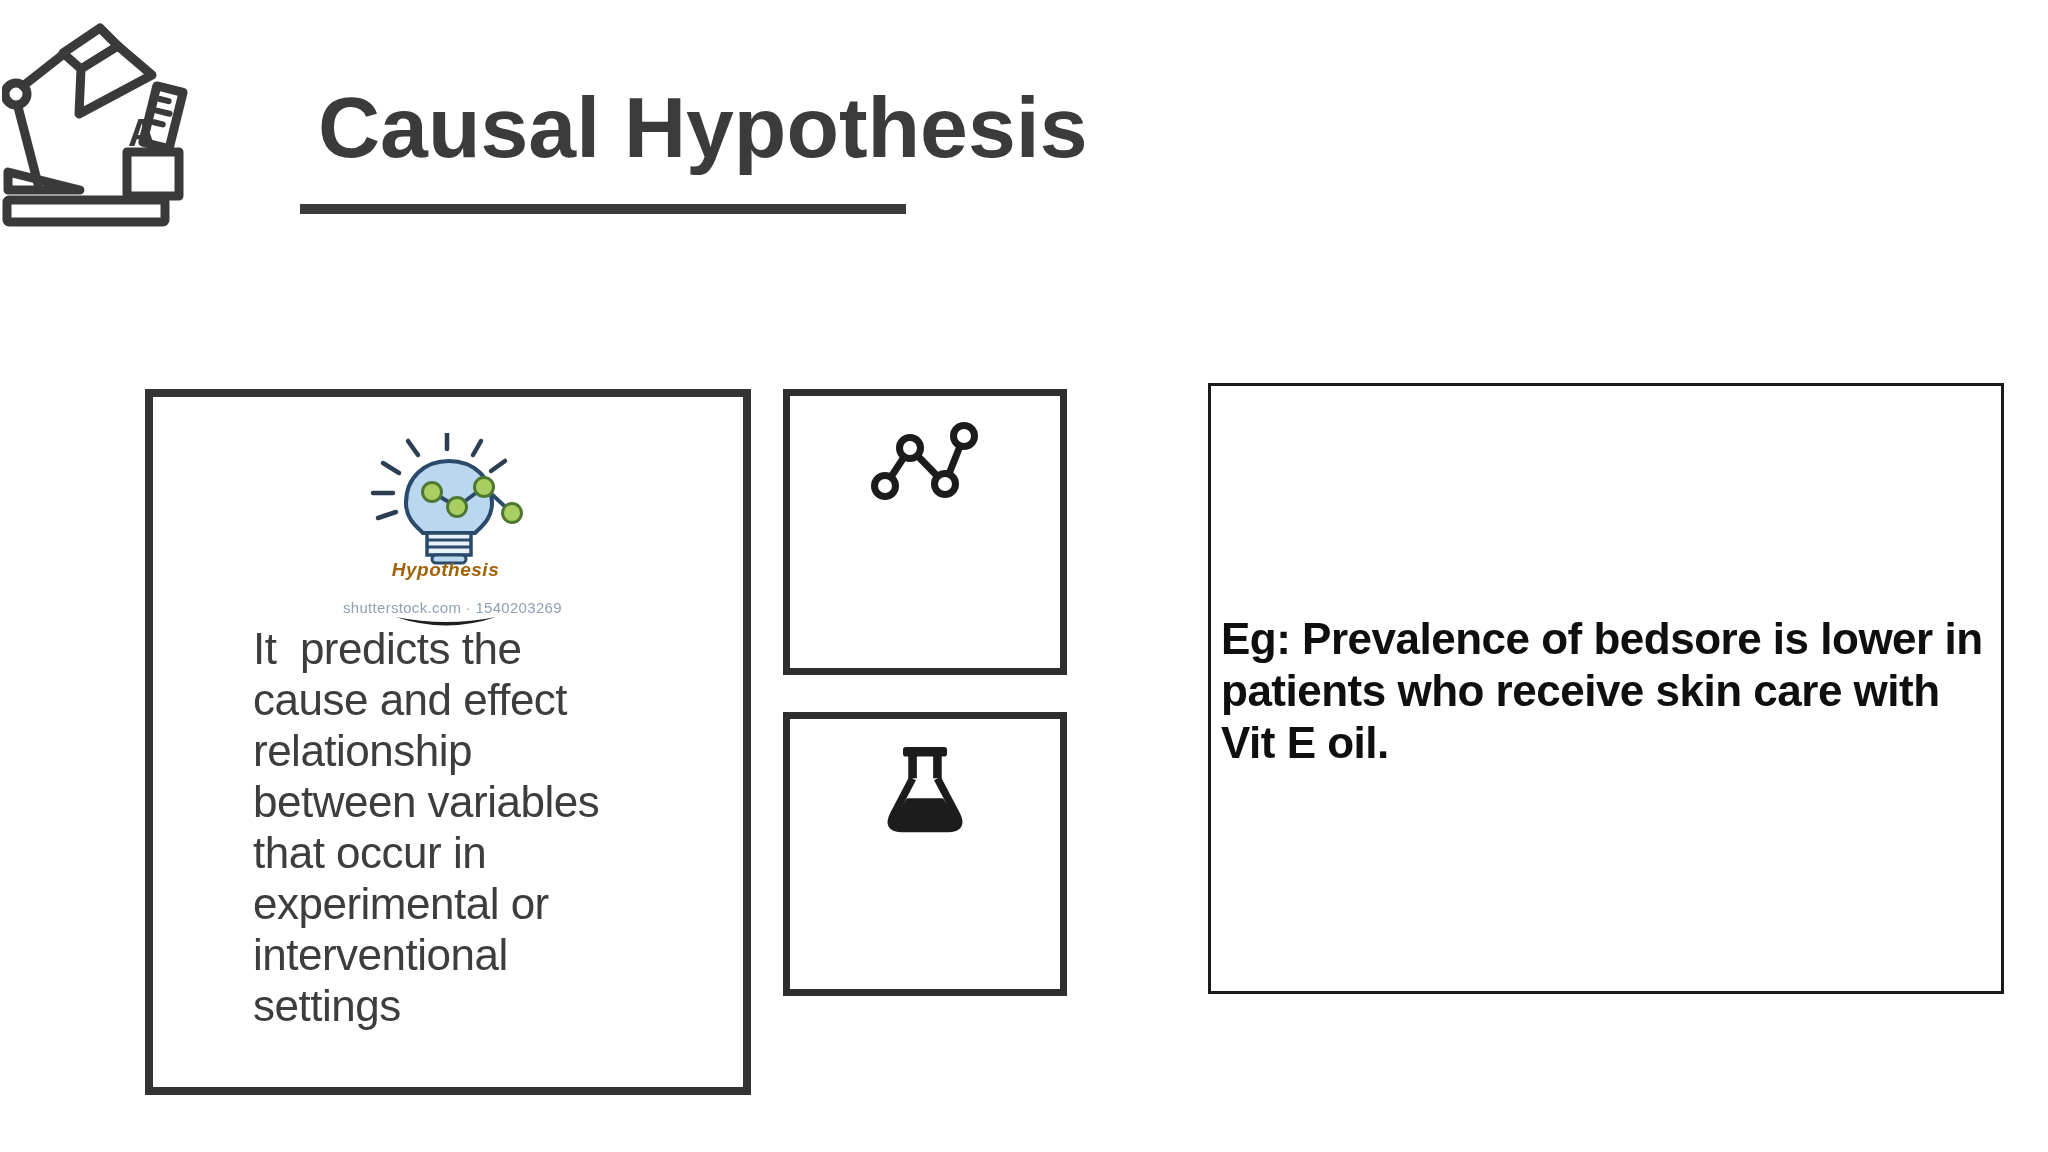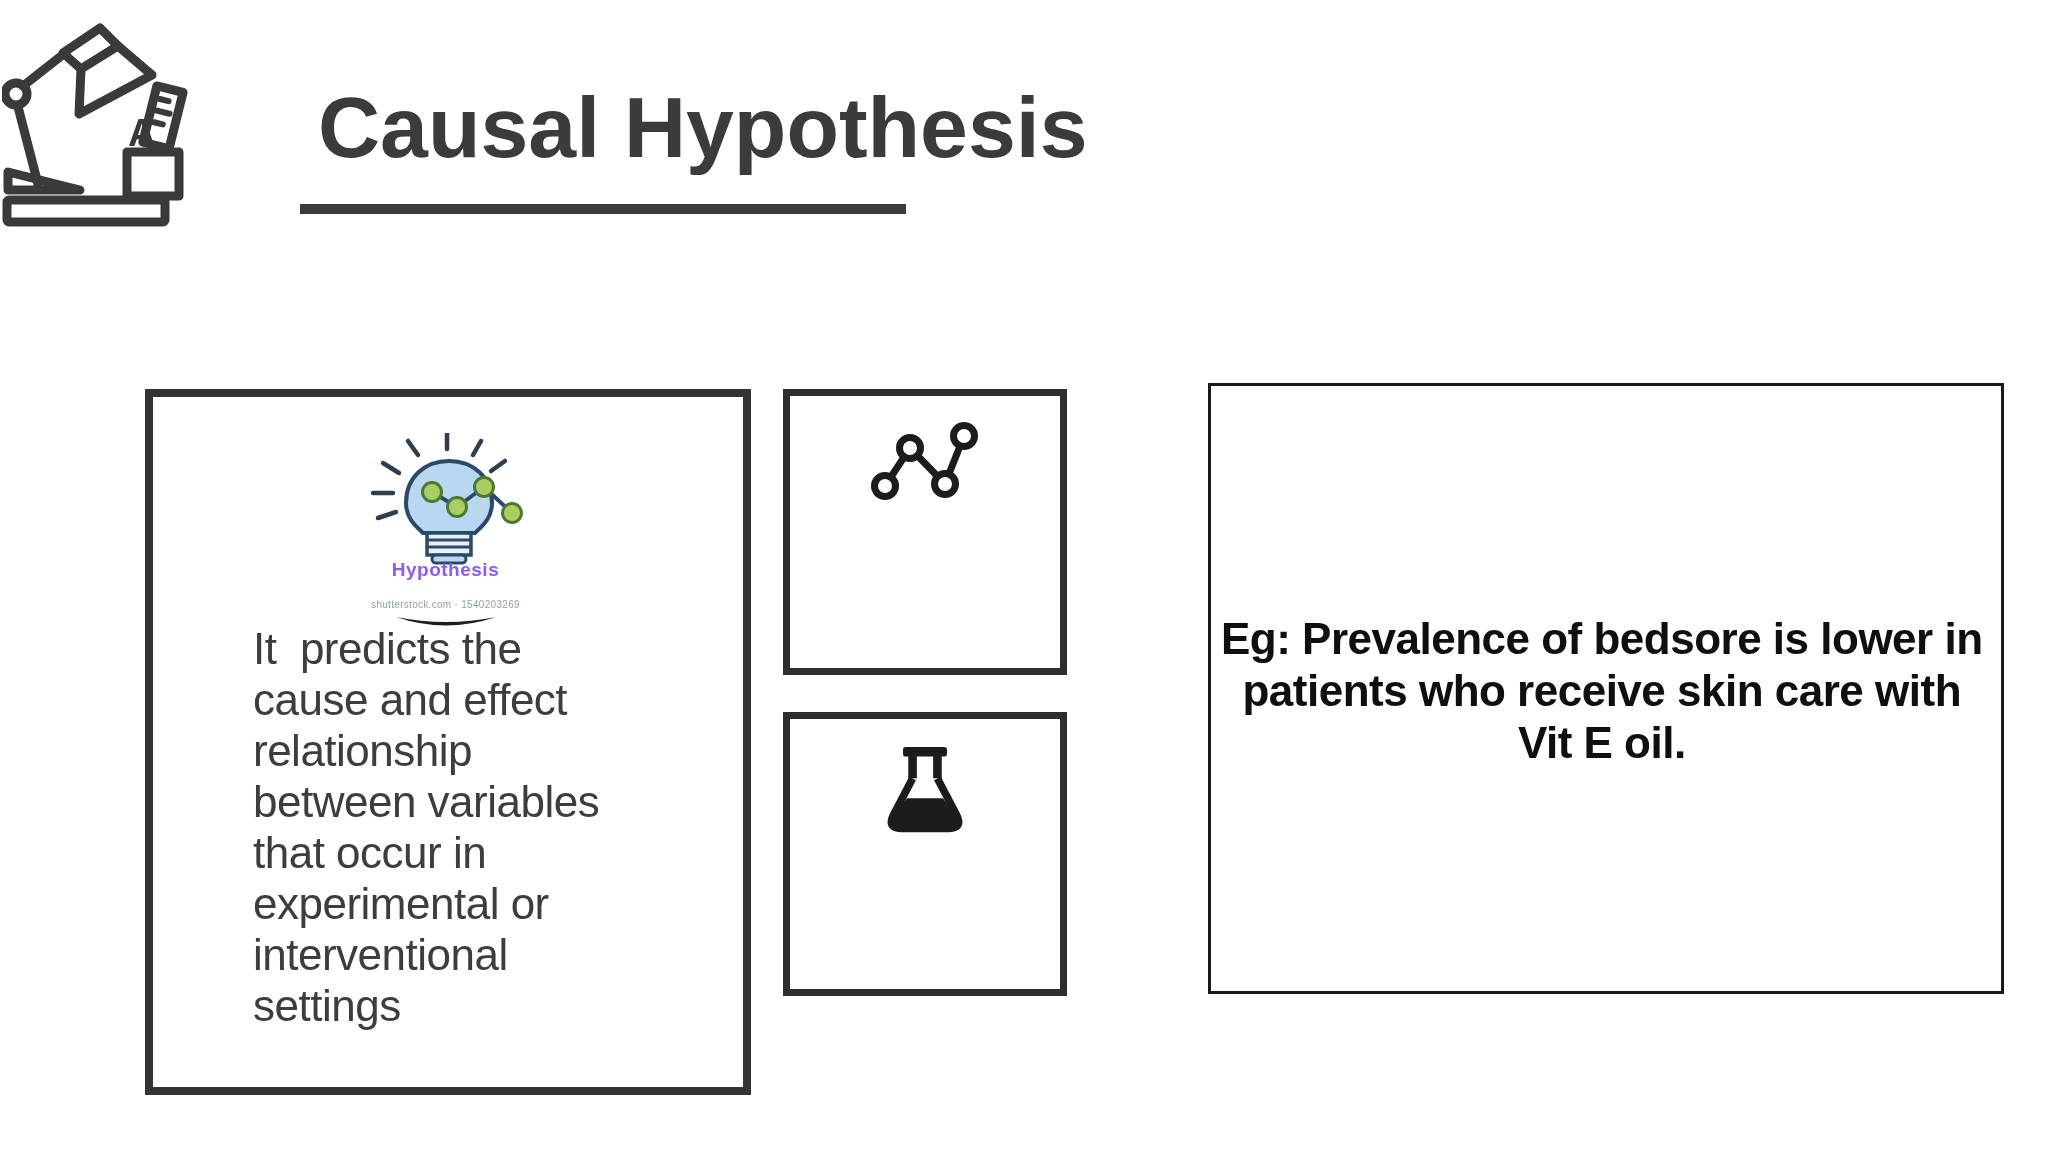"Hypothesis" .hyp-label { color: #8b5cf6 -> #a16207; font-style: none -> italic }
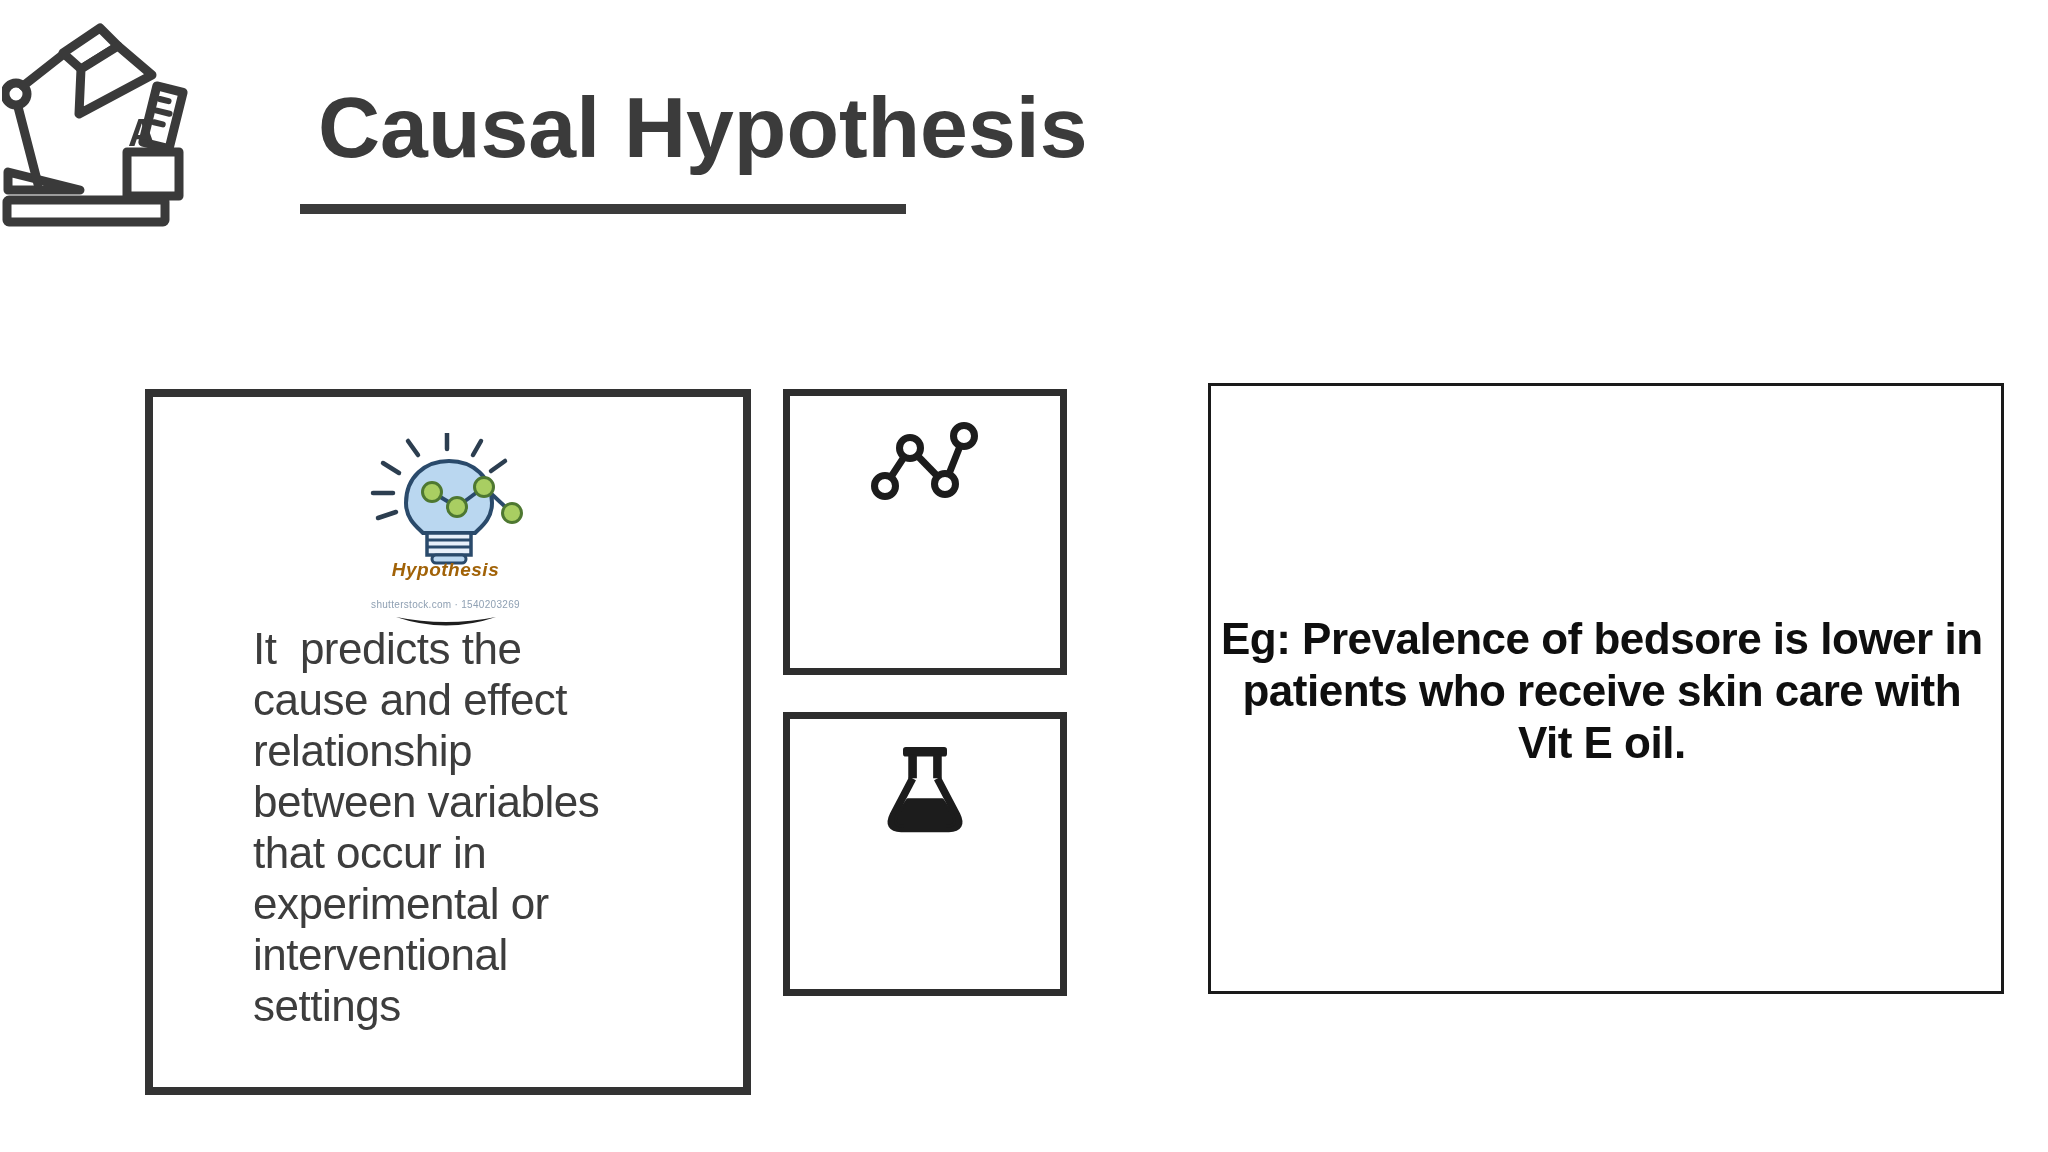"shutterstock.com · 1540203269" .watermark { font-size: 10px -> 15px }
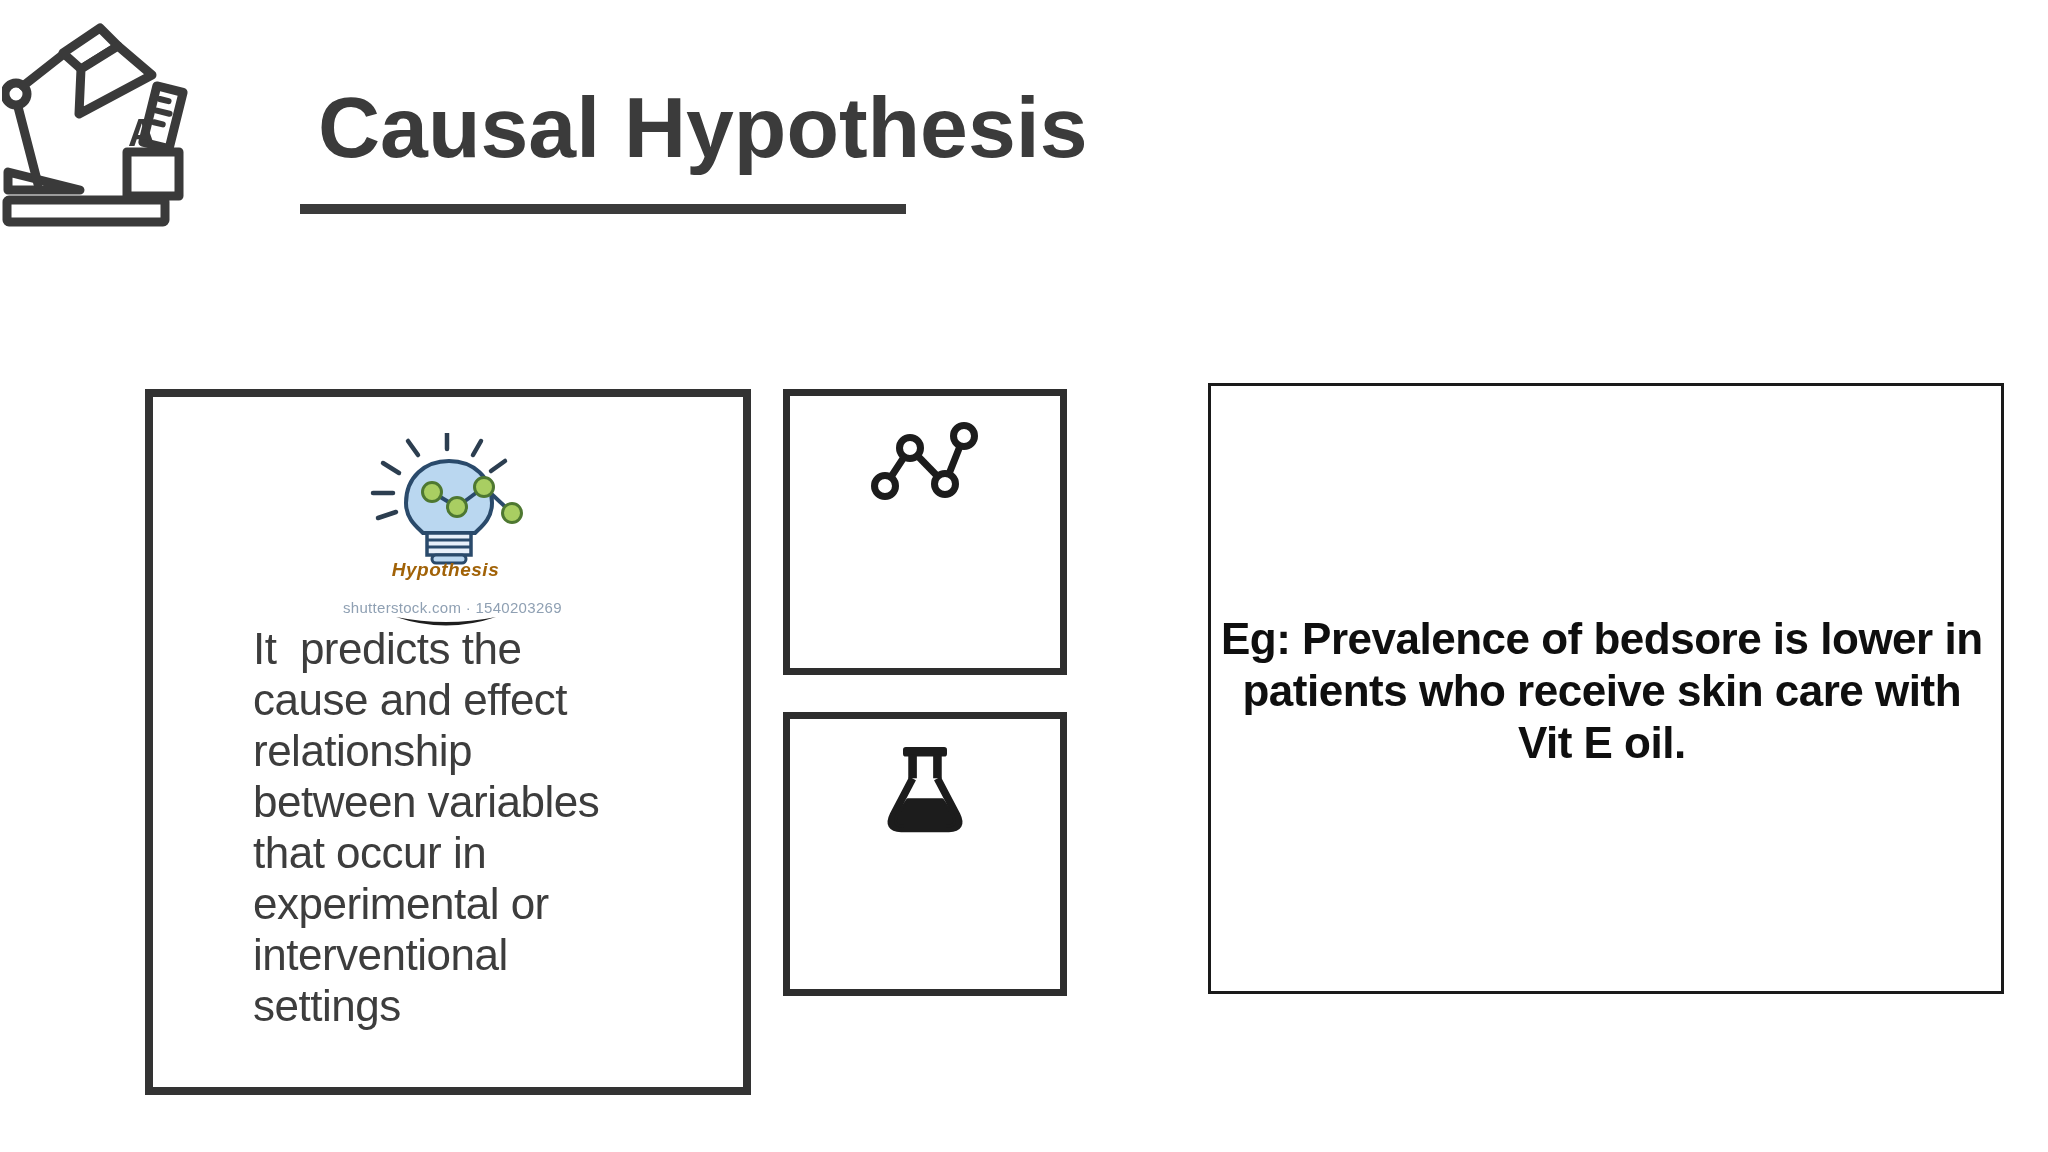"Eg: Prevalence of bedsore is" .example-text { text-align: center -> none }
